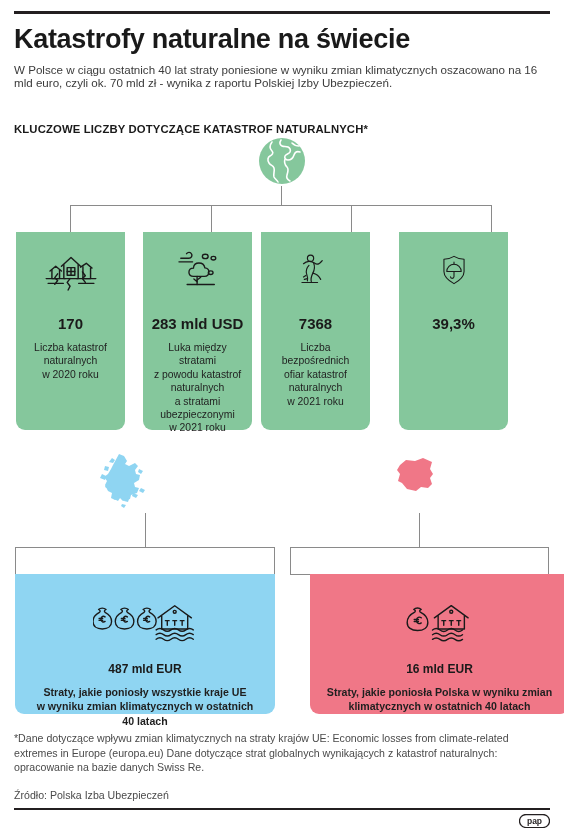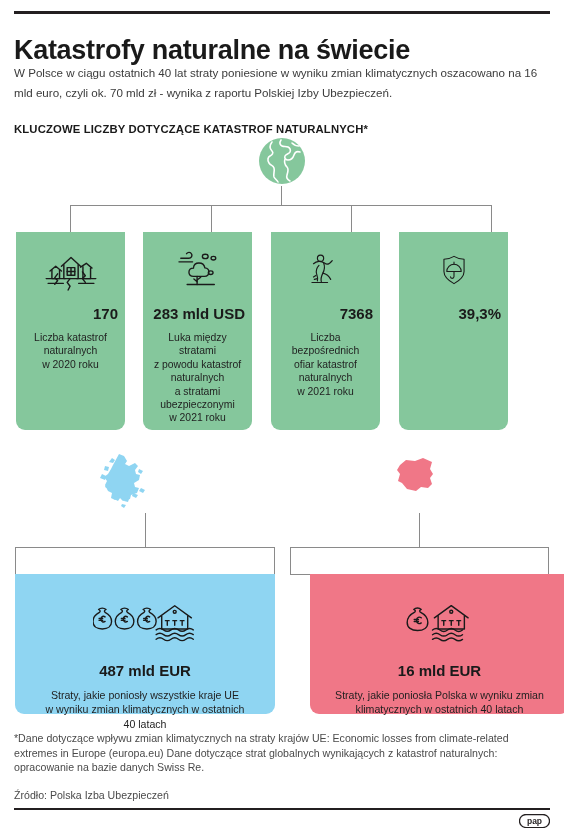"Katastrofy naturalne na świecie" .title { top: 33px -> 22px }
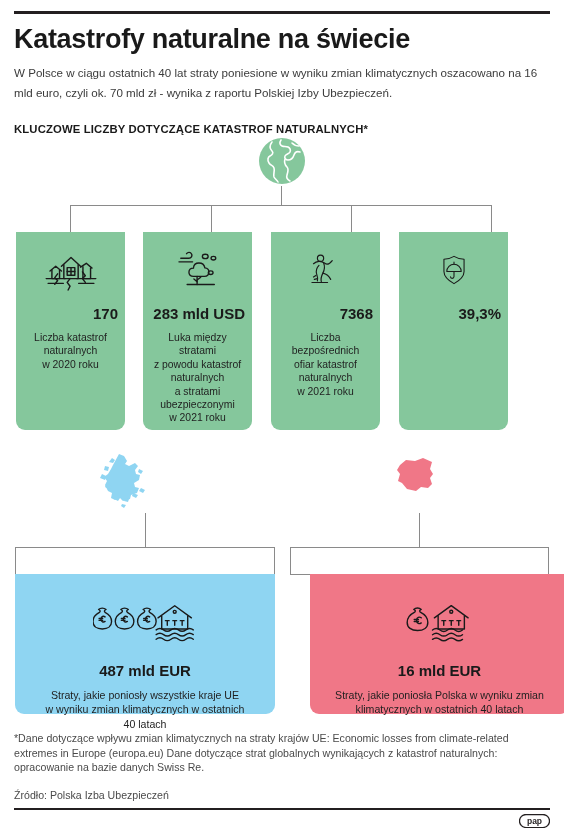"W Polsce w ciągu ostatnich" .lead { line-height: 20px -> 13px }
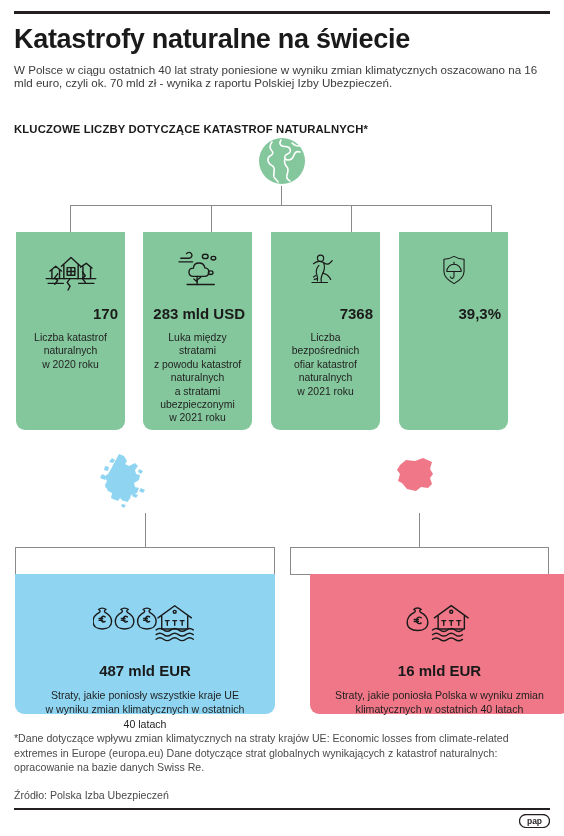"170" .gcard .big { margin-top: 7px -> 17px; text-align: right -> none }
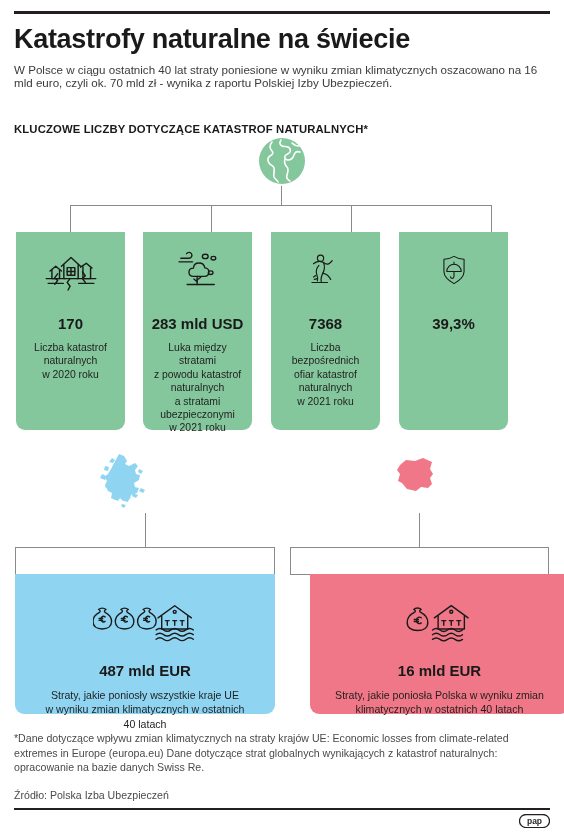"7368" div.gcard { left: 271px -> 261px }
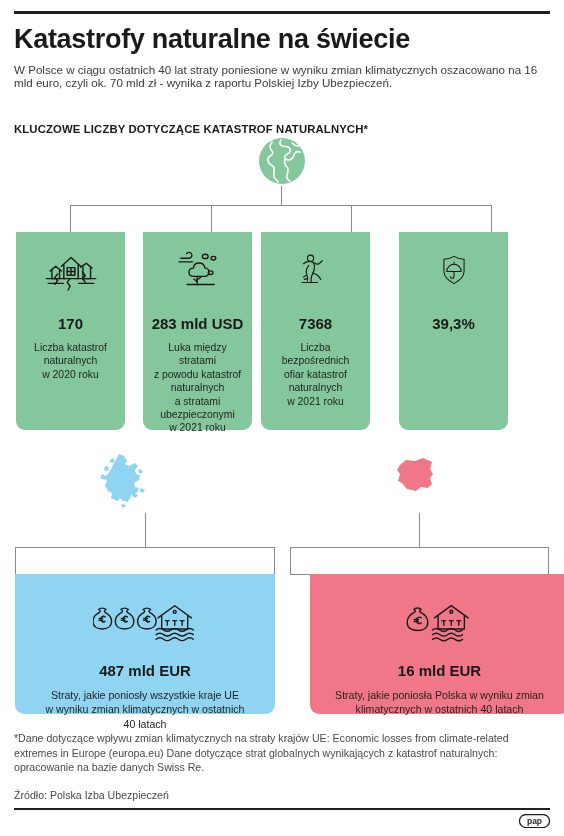"487 mld EUR" .bcard .big { font-size: 15px -> 12px }
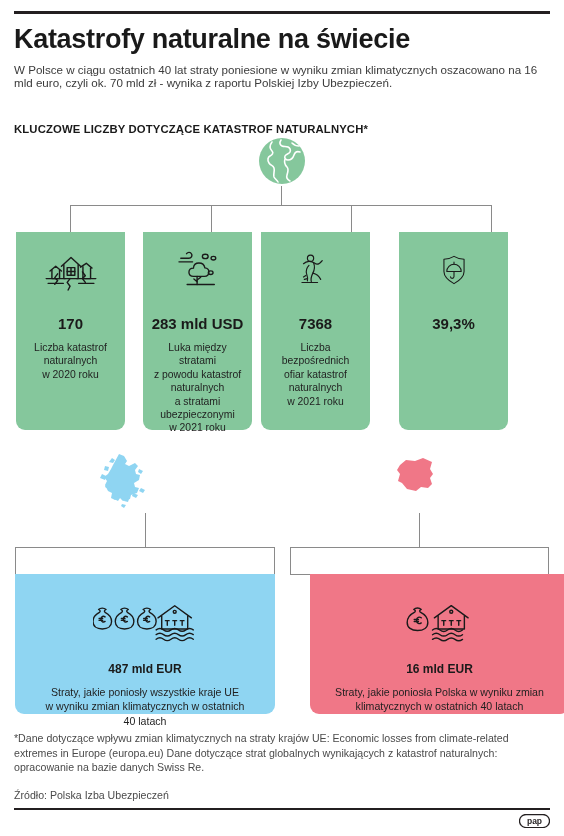"Straty, jakie poniosły wszystkie kraje" .bcard .desc { font-weight: none -> bold }
